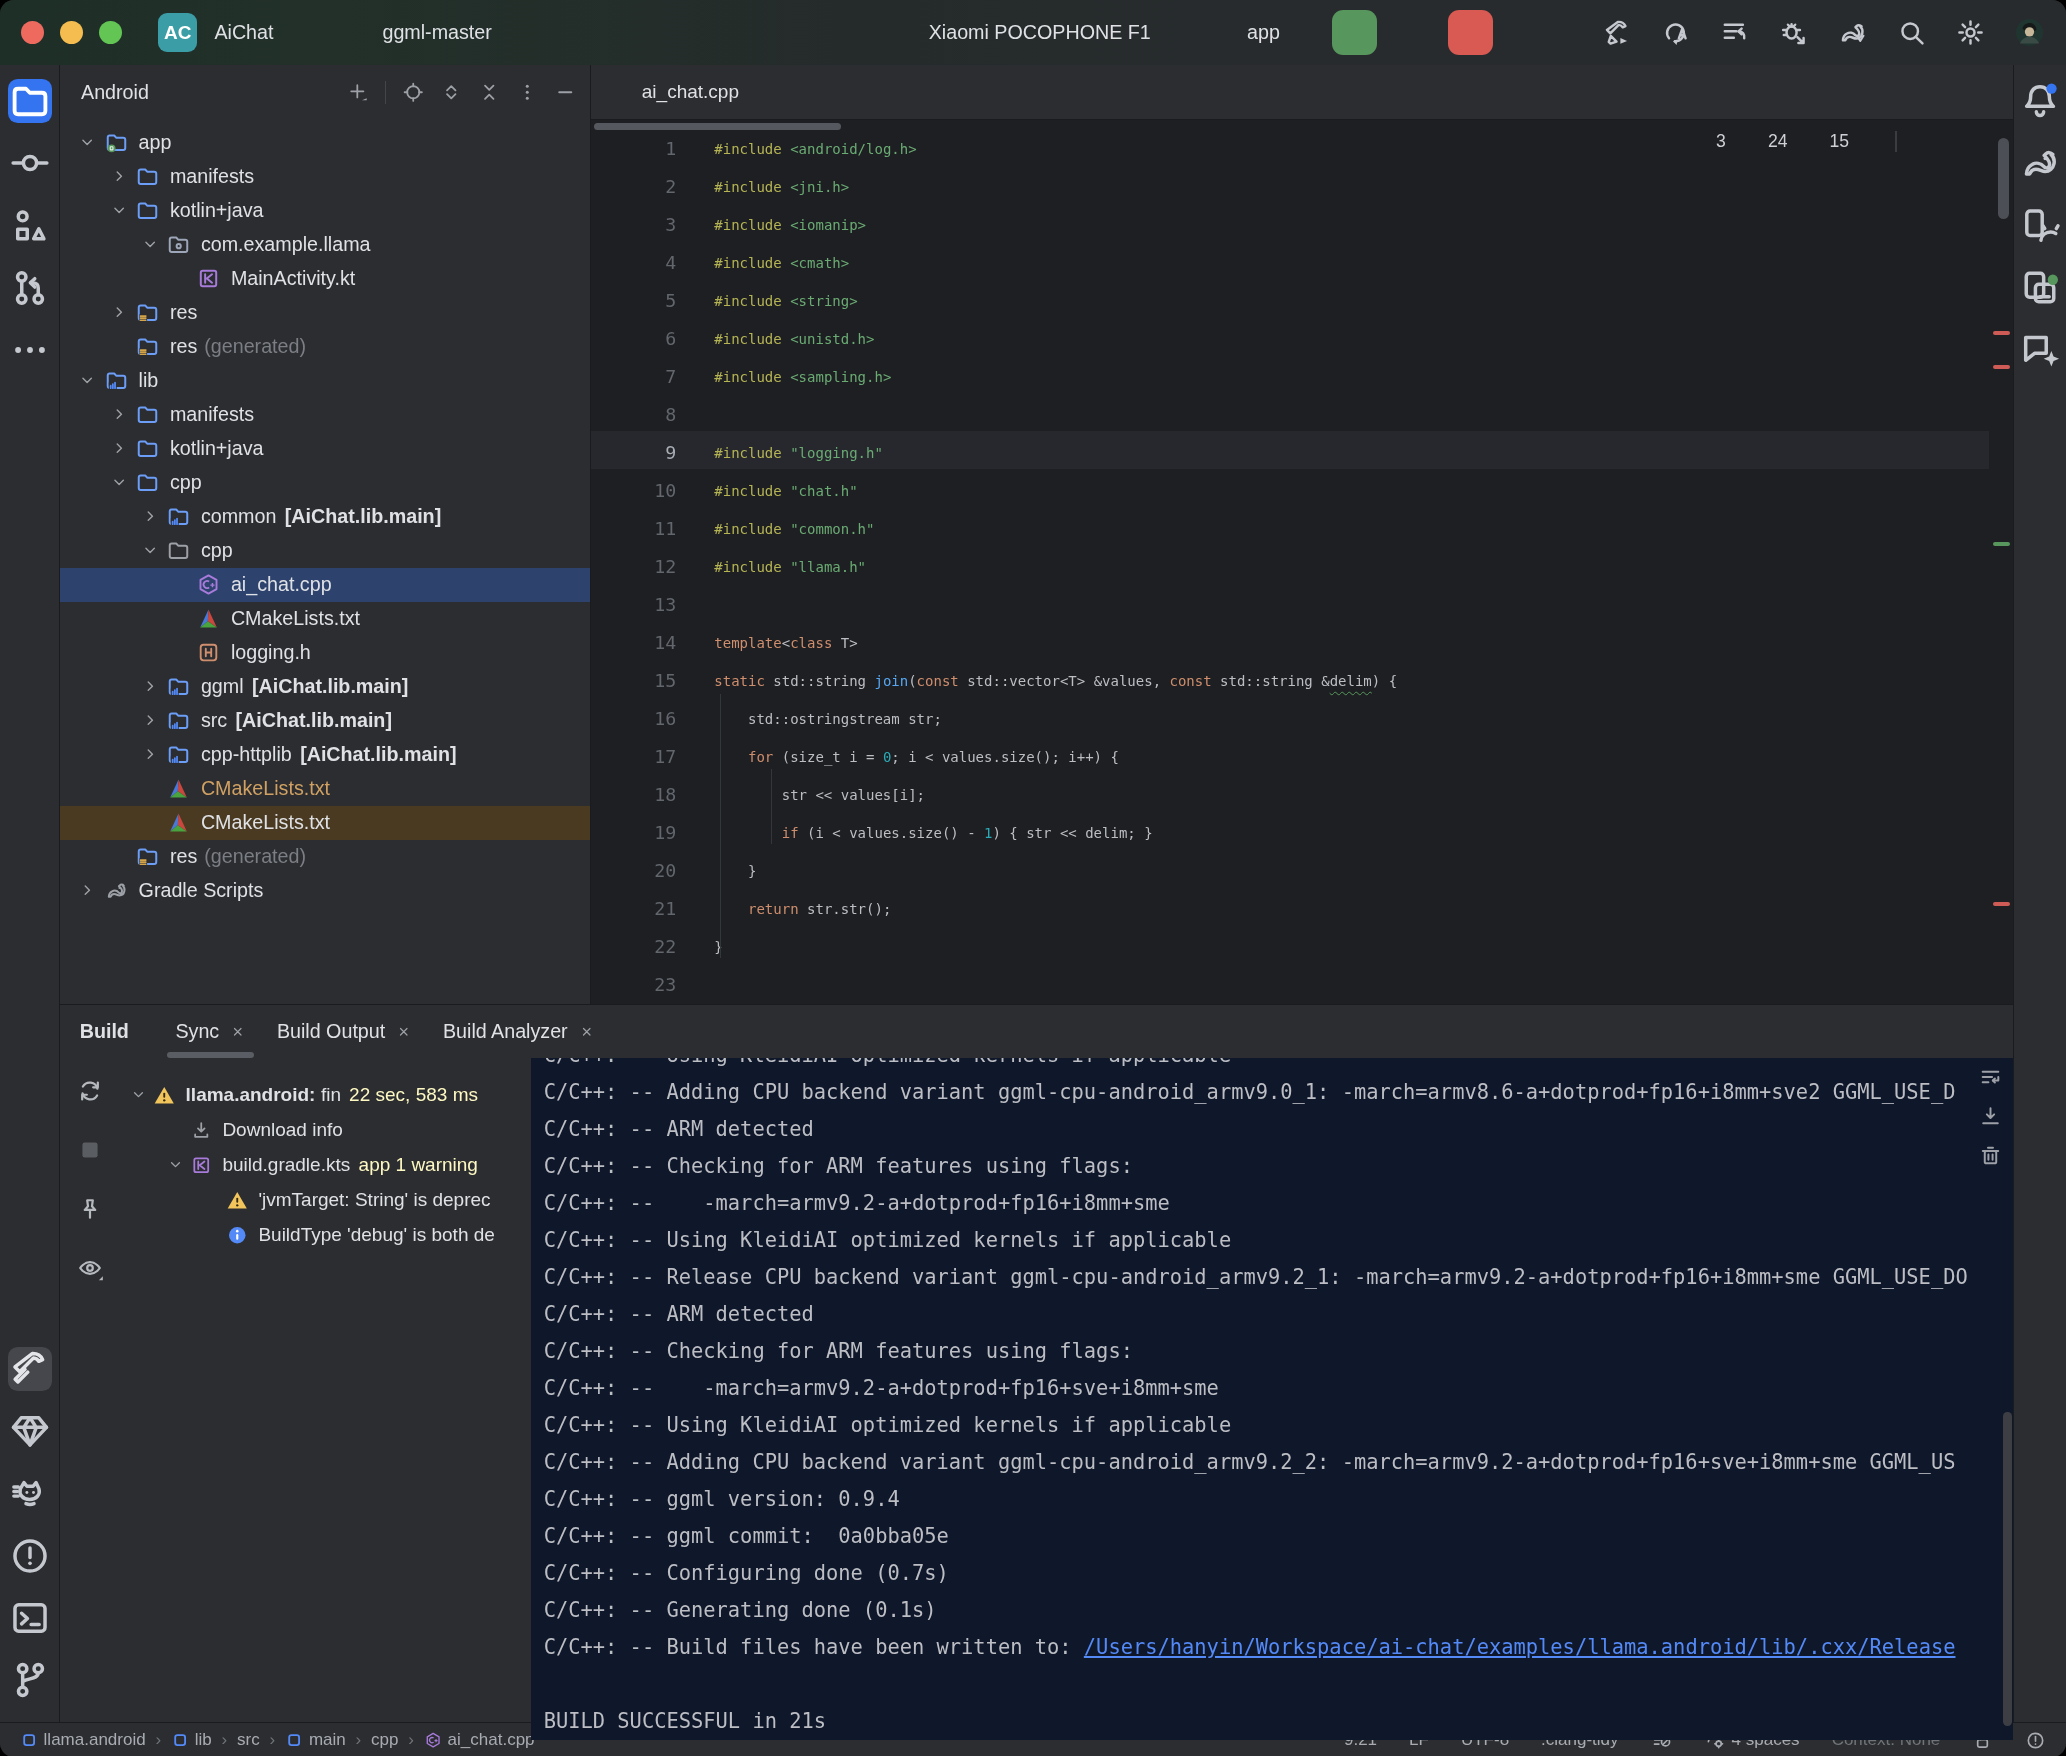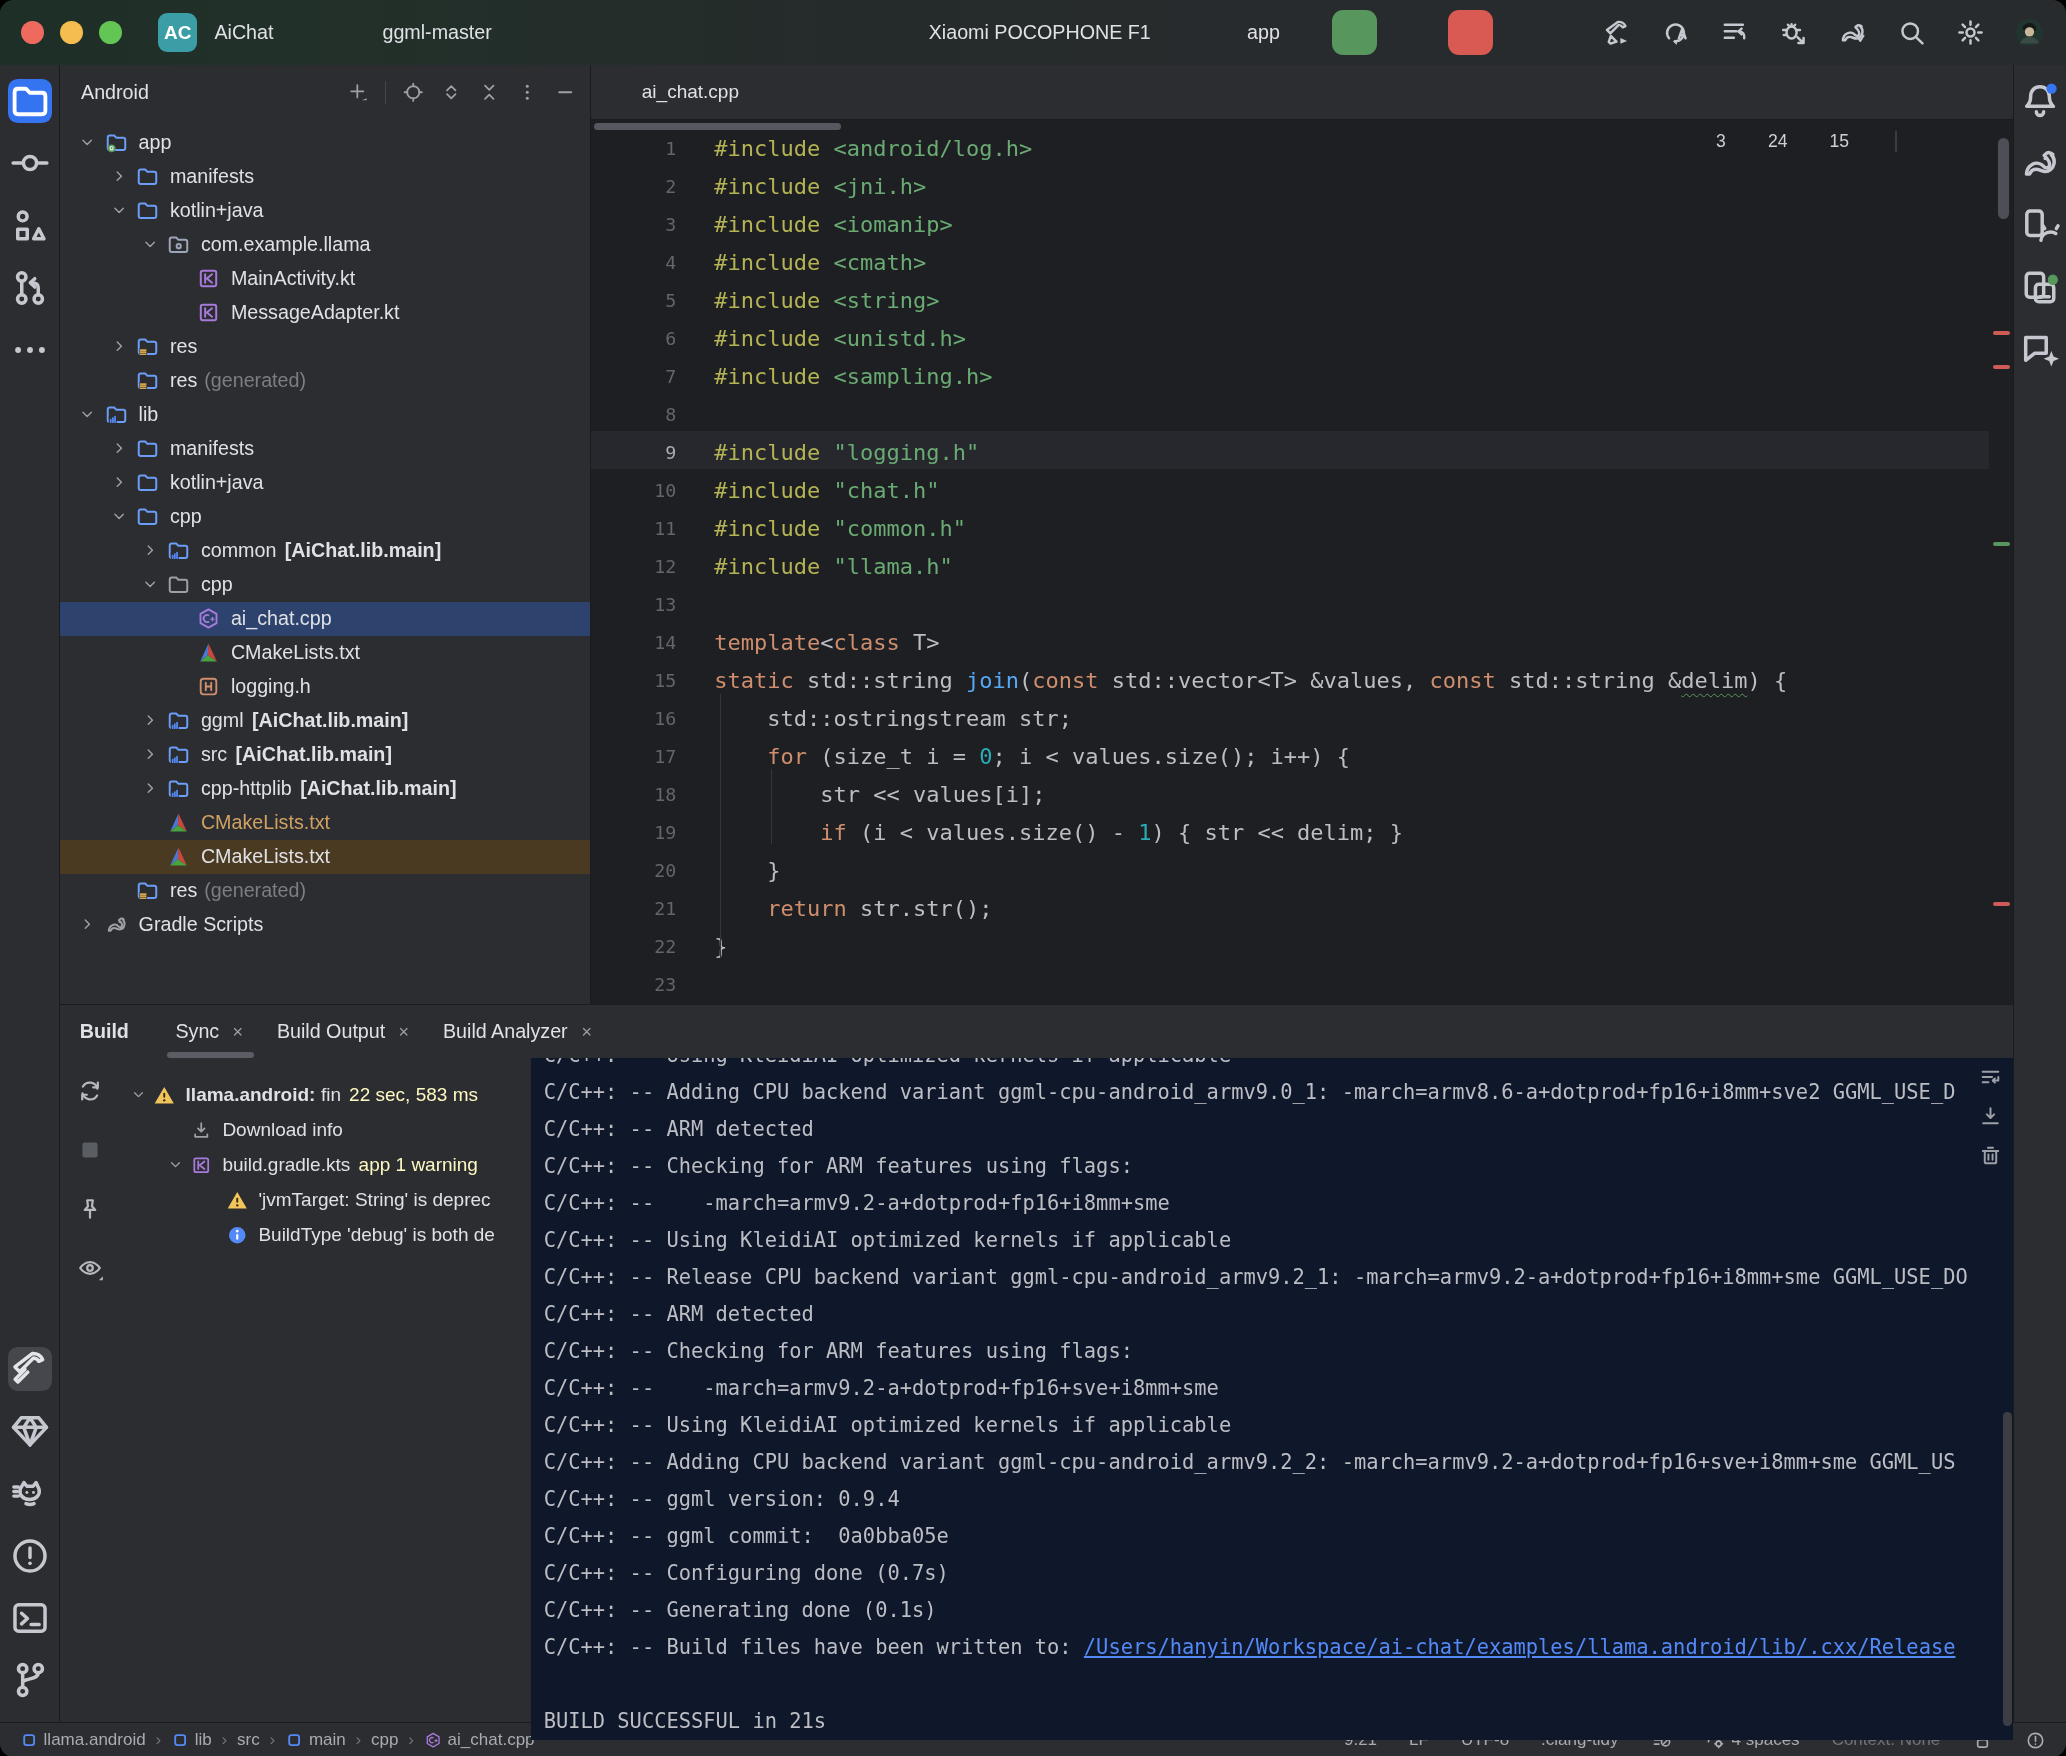"#include <android/log.h>" .codewrap { font-size: 22px -> 14px }
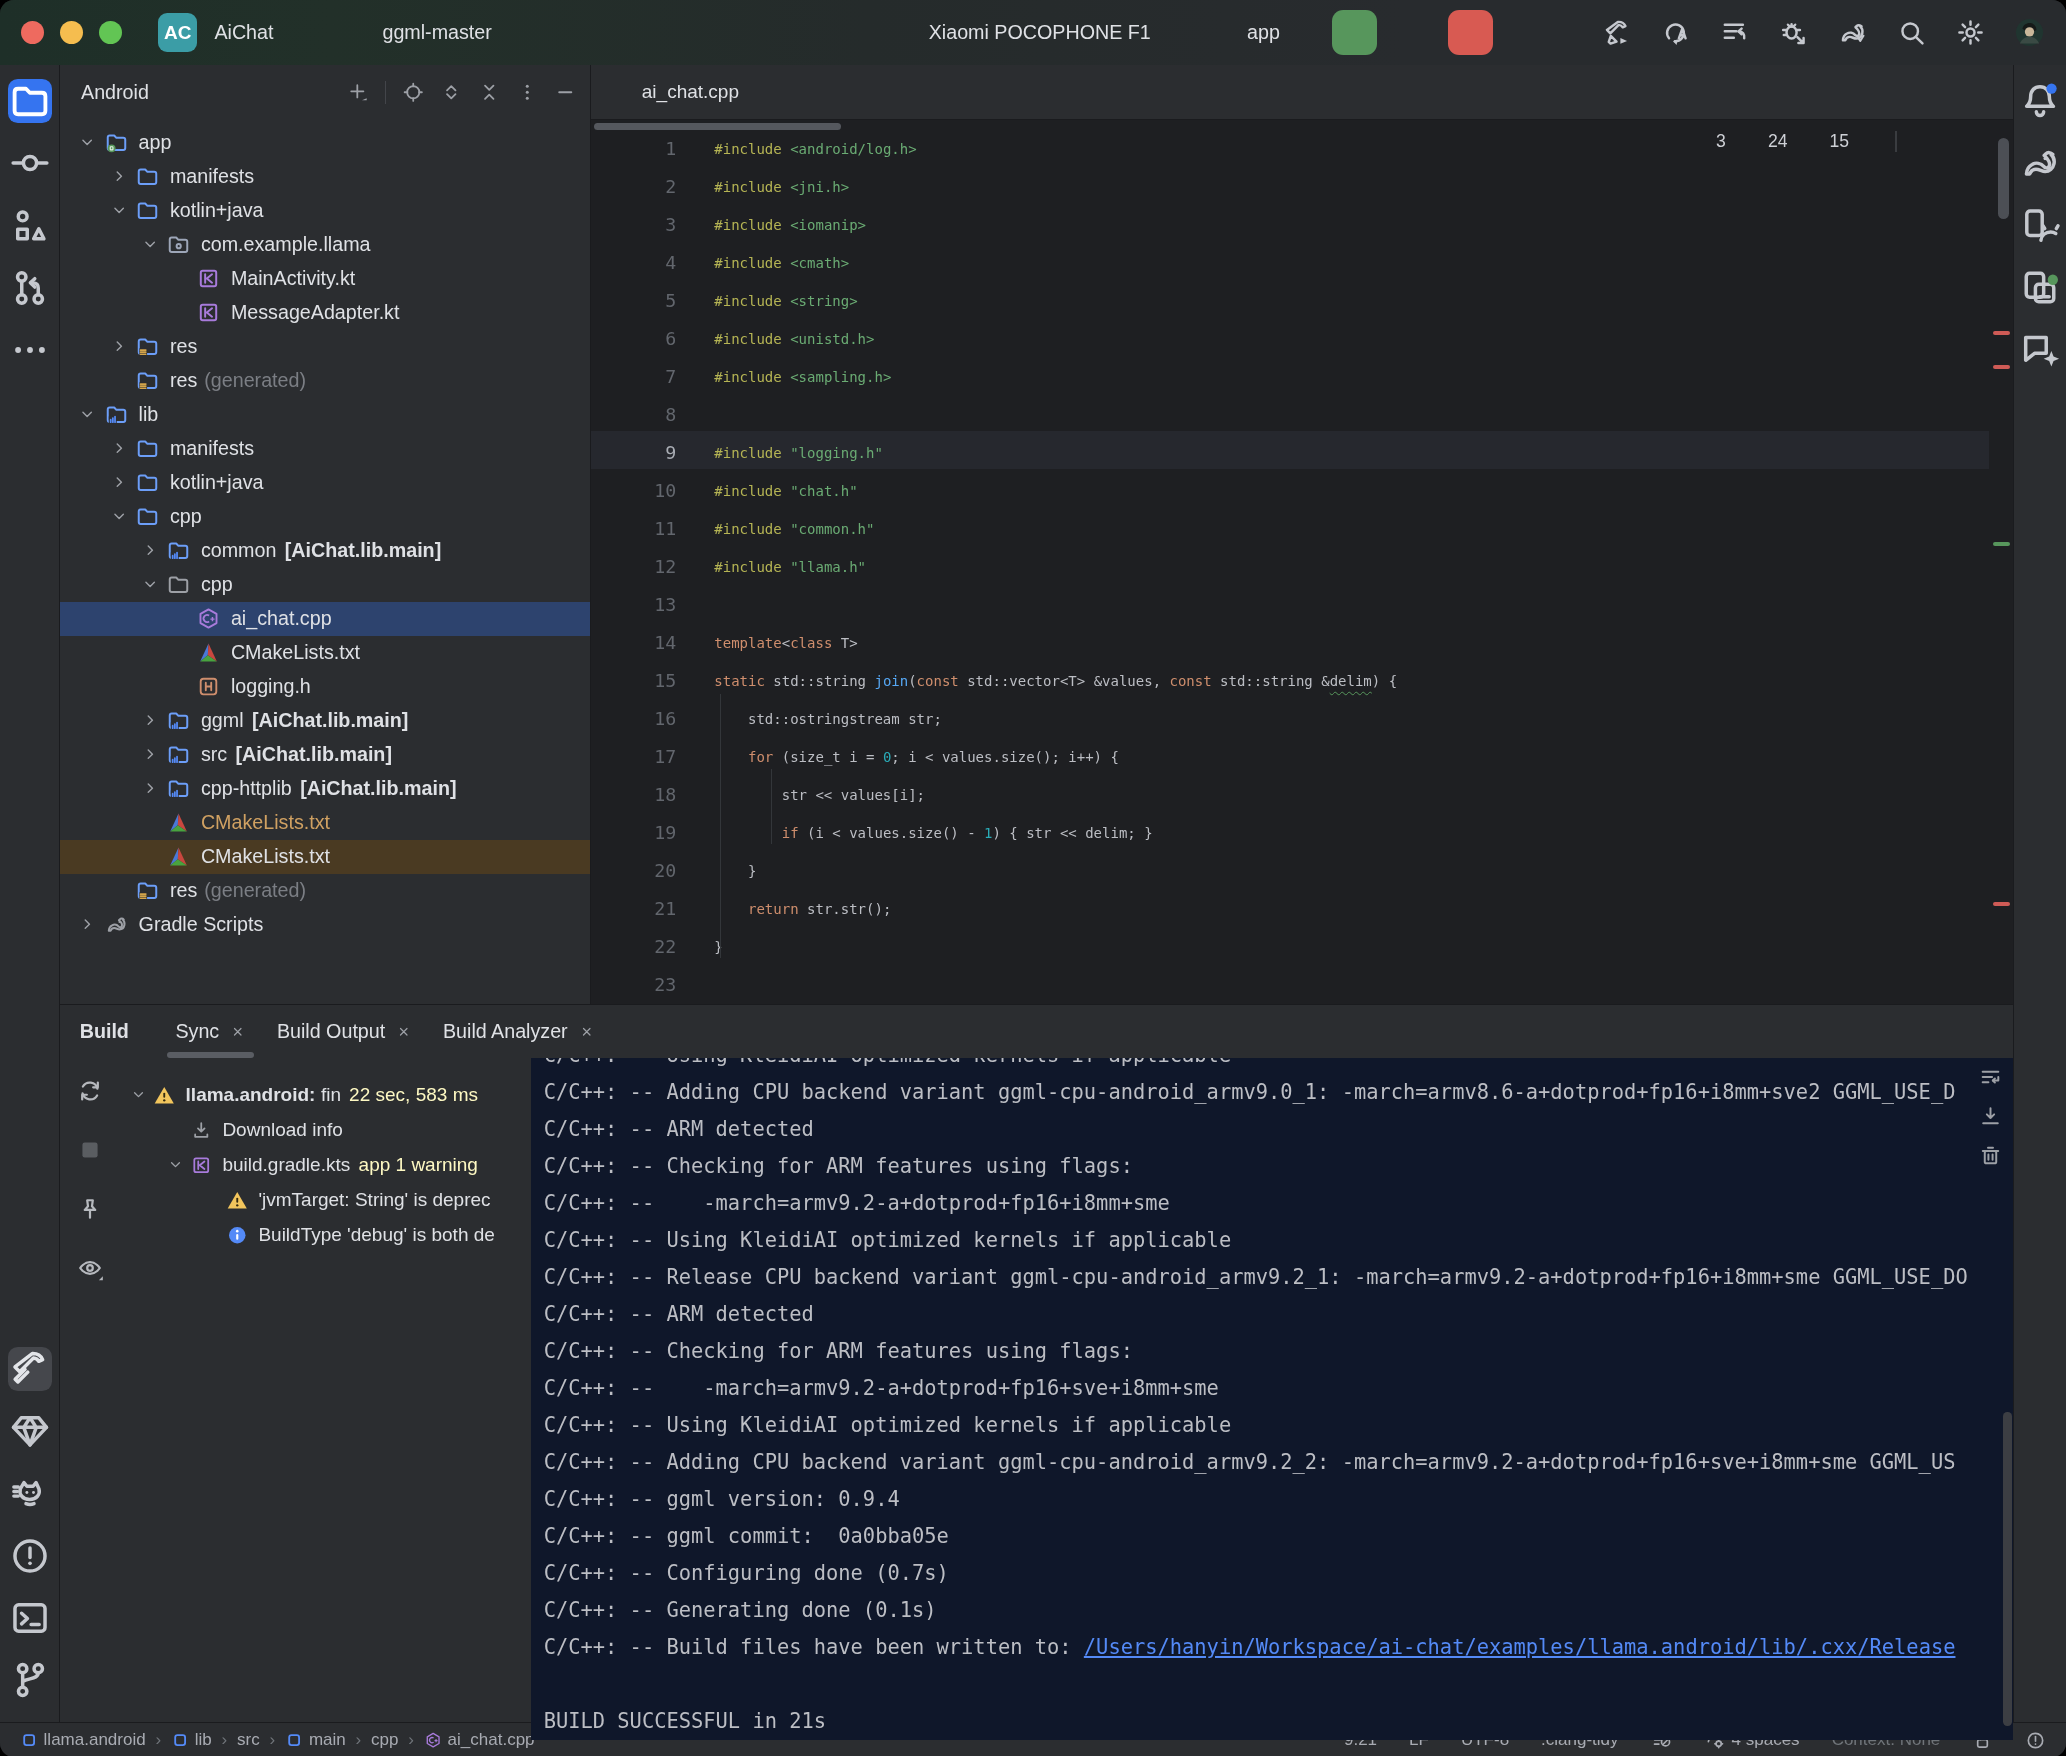"MessageAdapter.kt" div.trow { html: <div> <span></span> <span> <svg> <rect></rect> <path></path> </svg> </span> <span>MessageAdapter.kt</span> </div> -> none }
